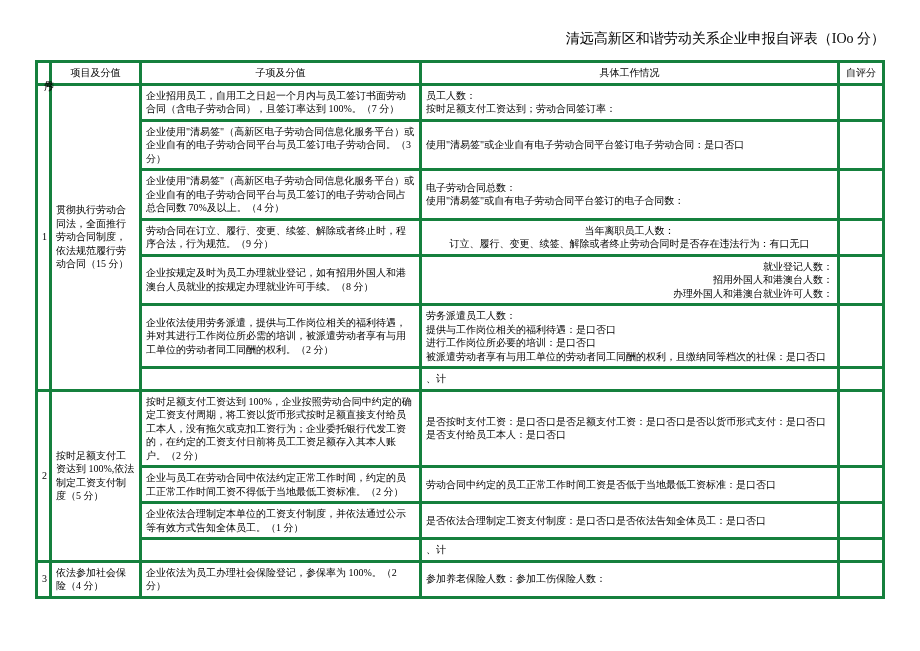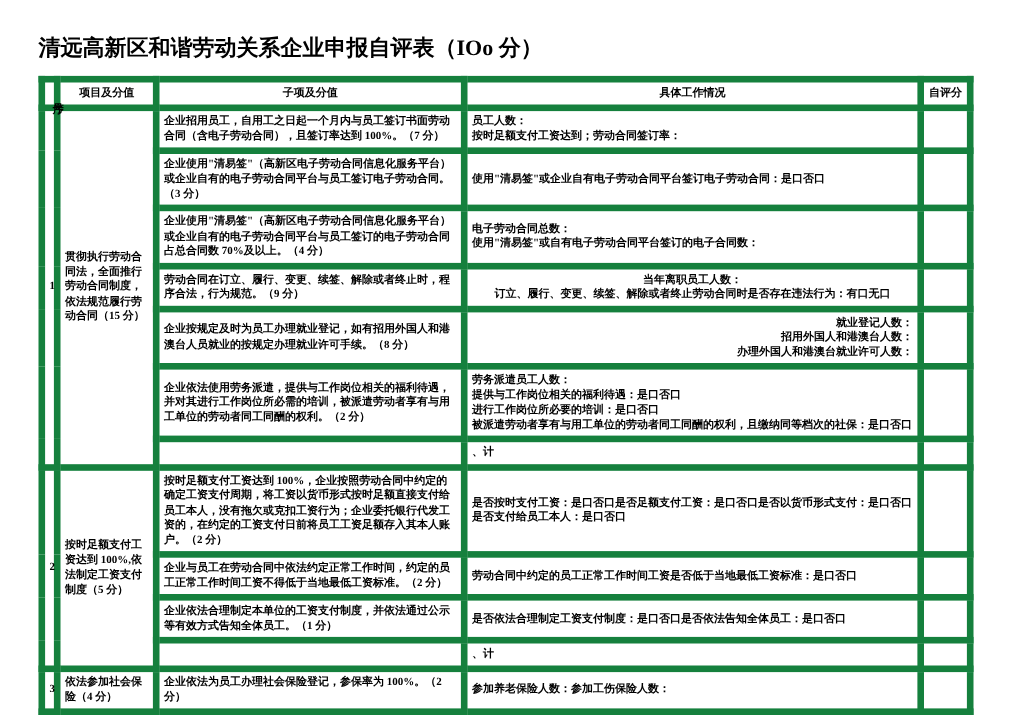"清远高新区和谐劳动关系企业申报自评表（IOo 分）" .title { font-size: 20px -> 14px; font-weight: bold -> normal; text-align: left -> right }
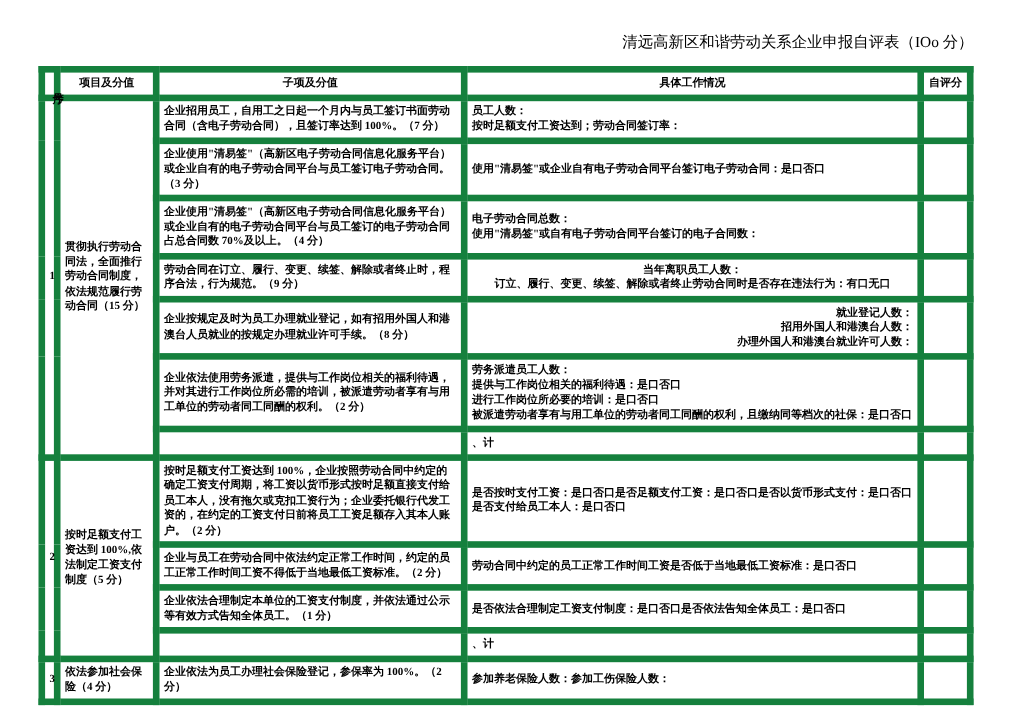"项目及分值" th, td { border: 6px solid #15803d -> 3px solid #15803d; font-weight: bold -> normal }
